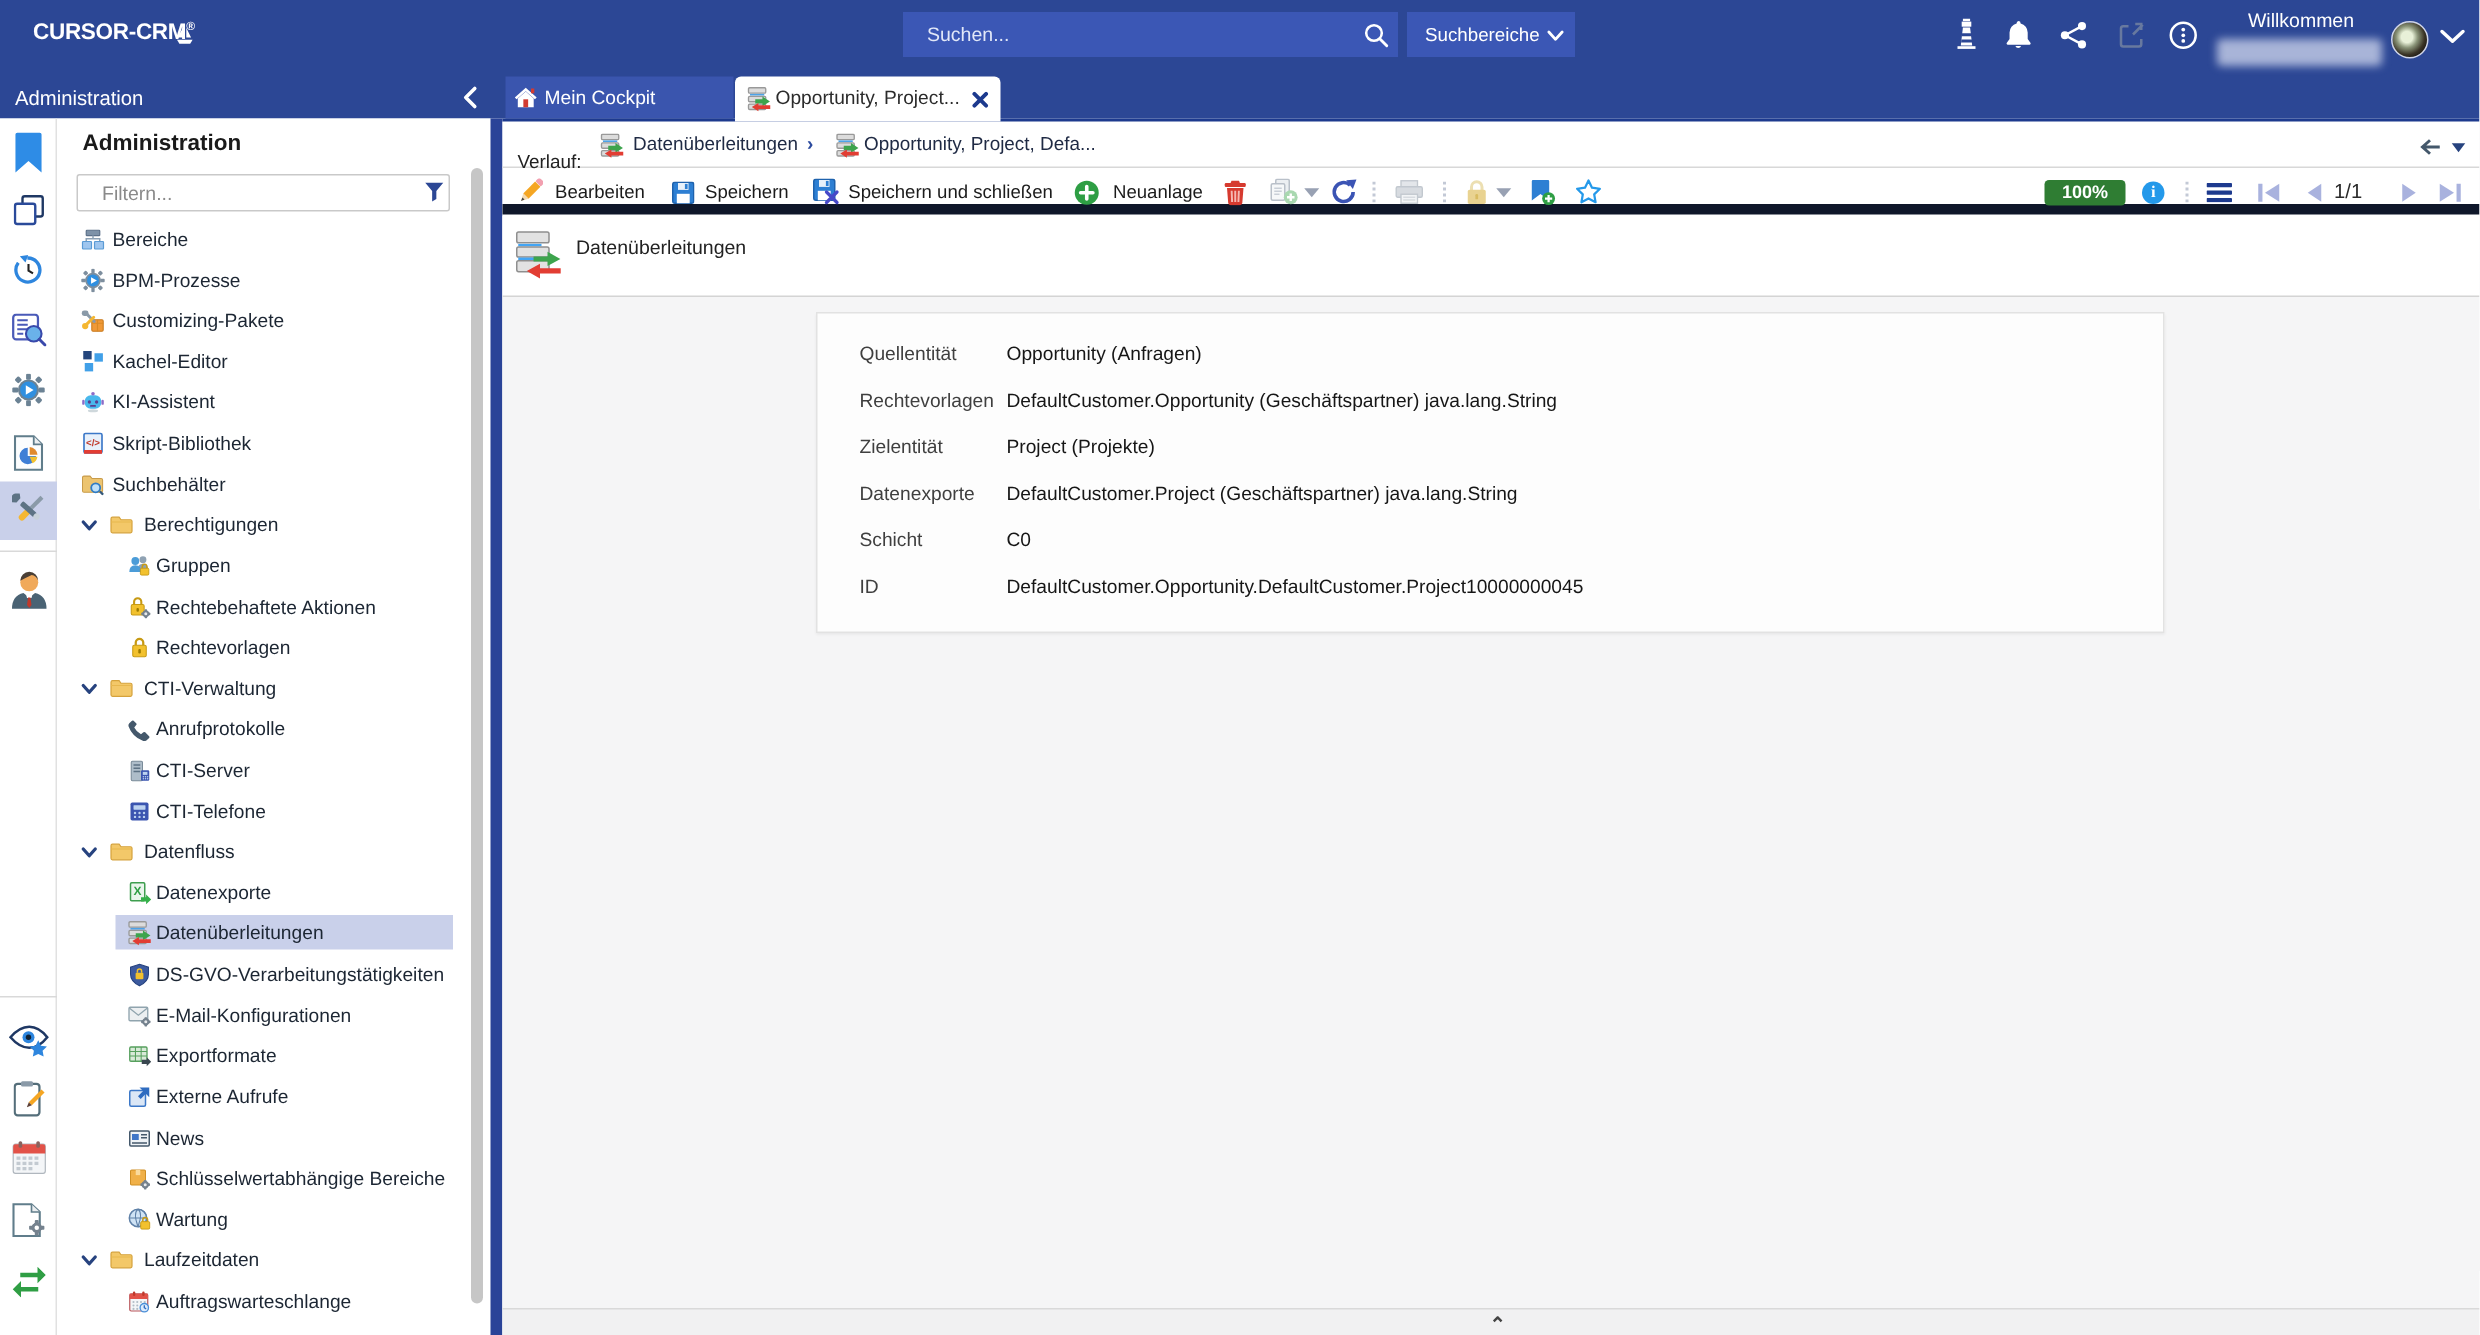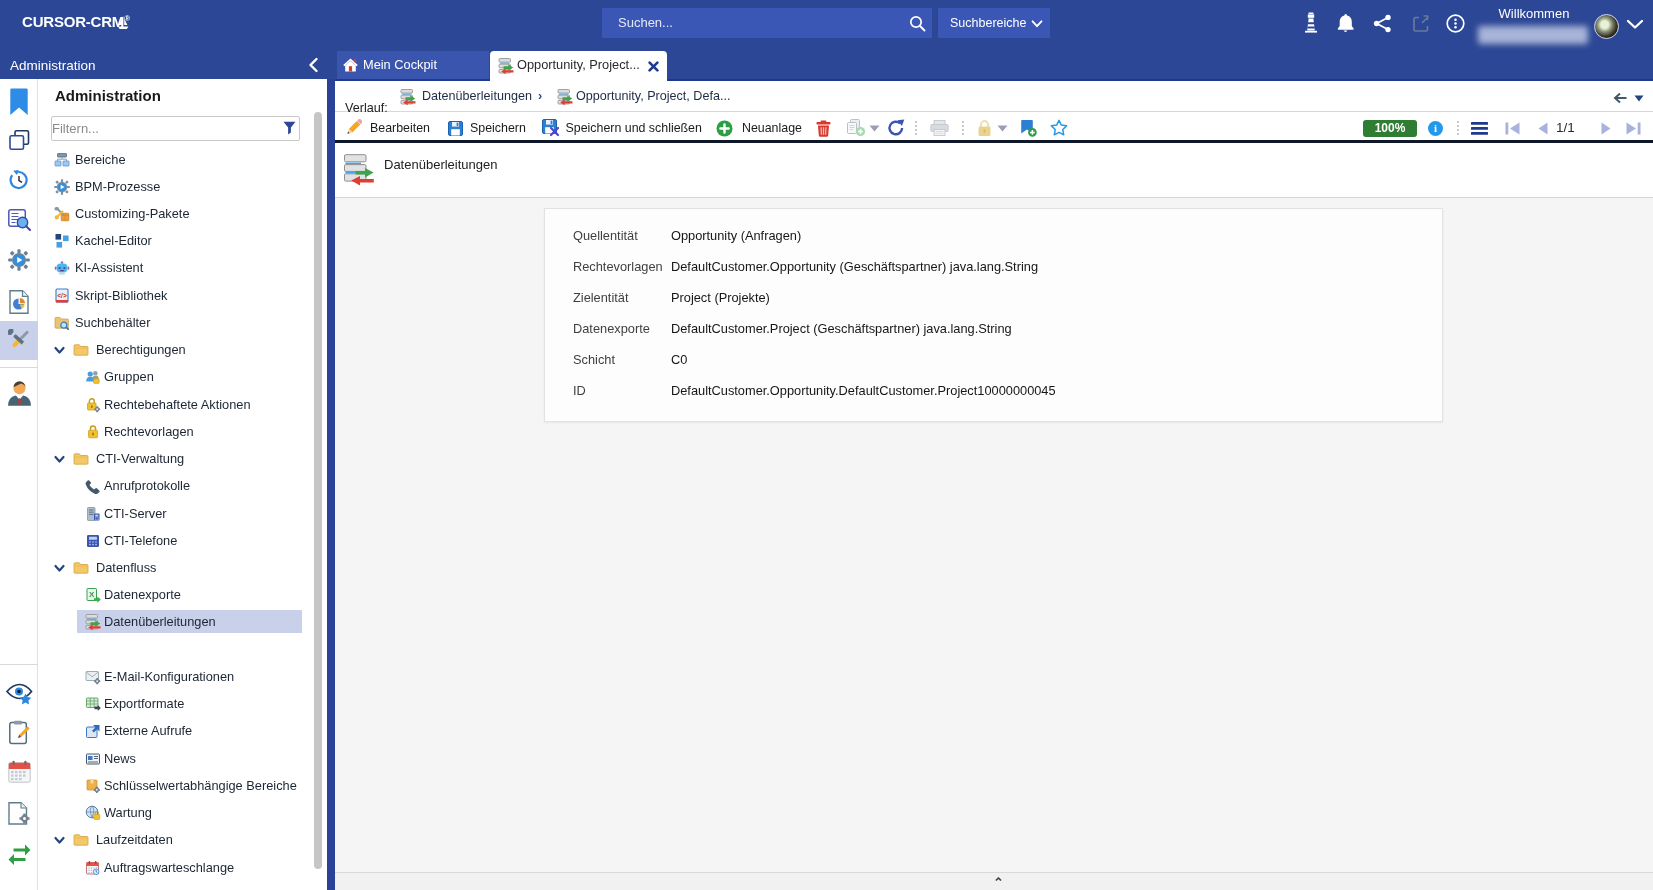"Filtern..." #filterbox span { left: 0 -> 16px }
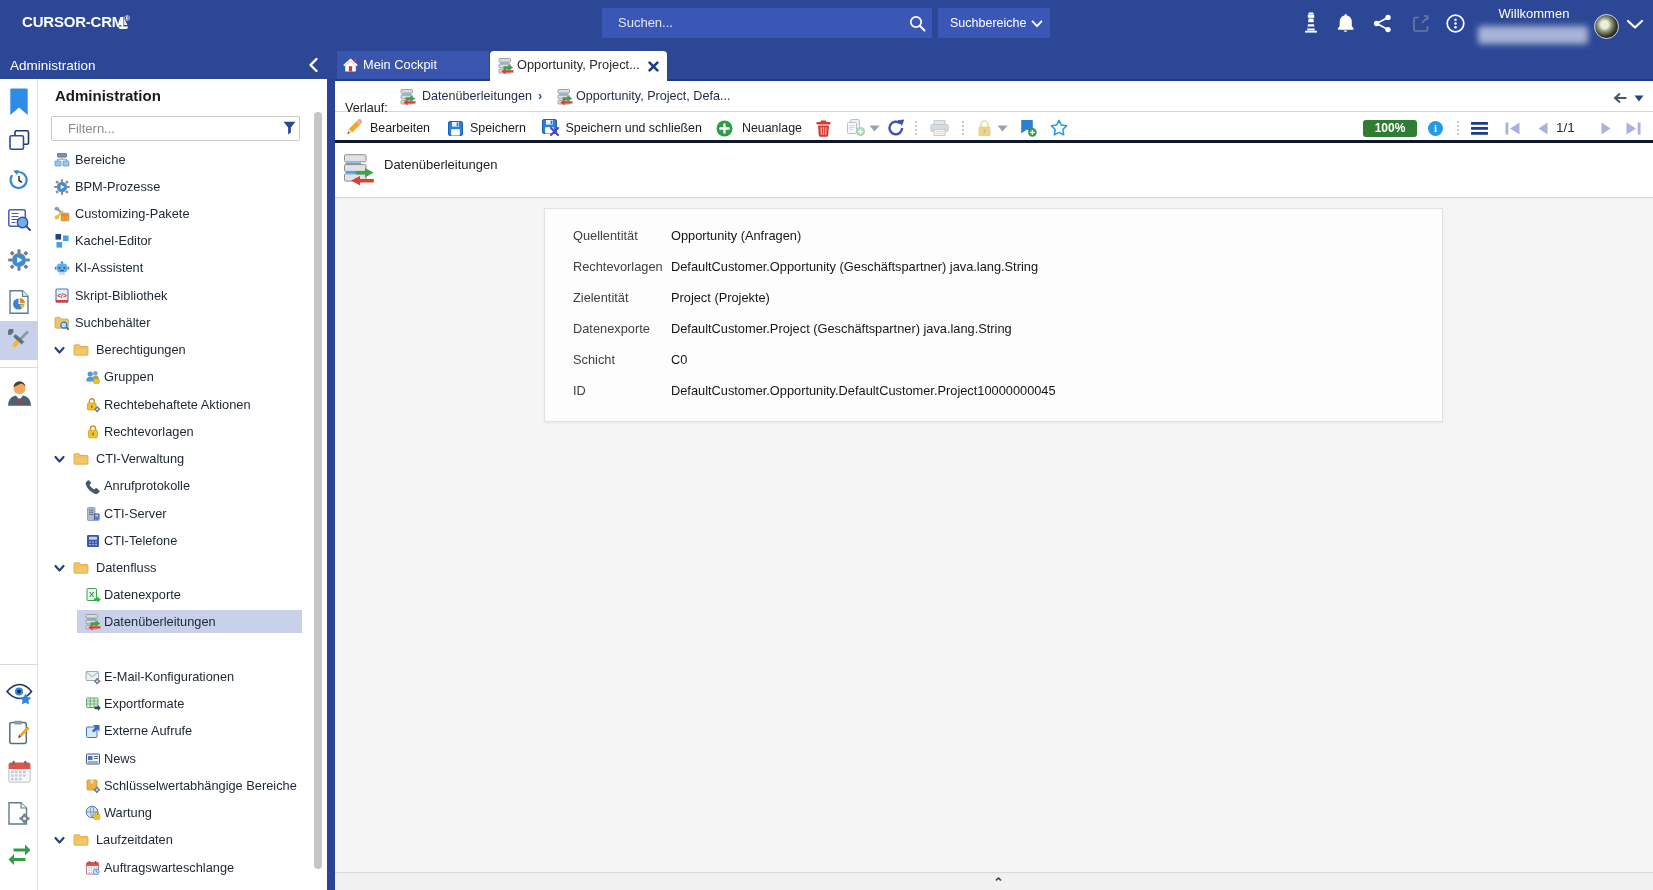"Bearbeiten" #toolbar { border-bottom: 3px solid #0f172a -> 7px solid #0f172a }
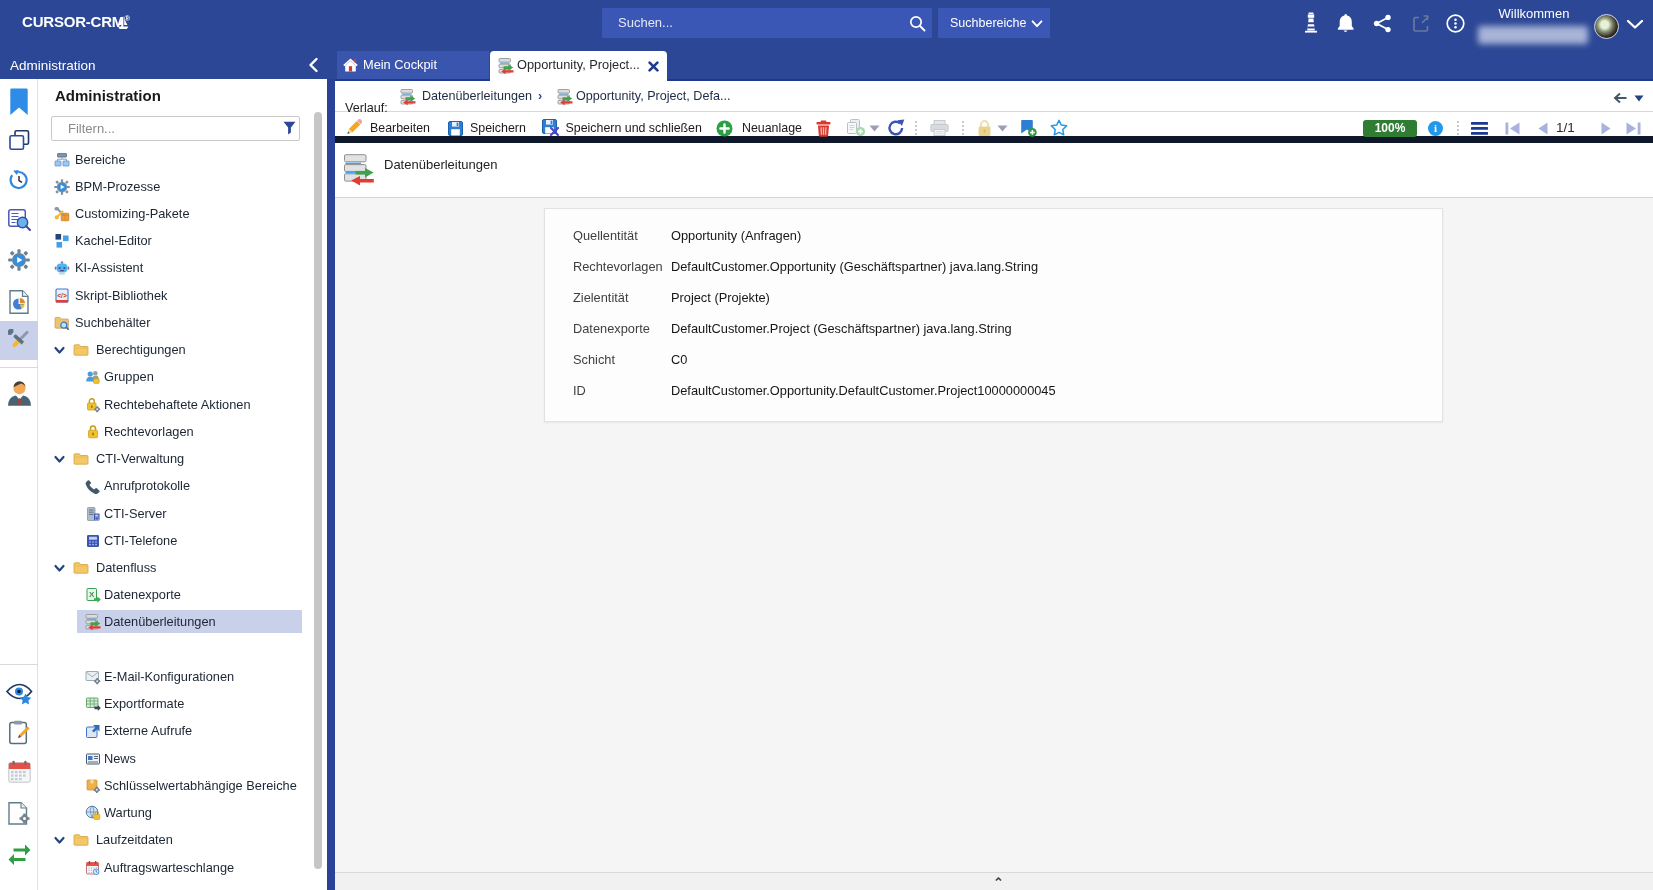"DS-GVO-Verarbeitungstätigkeiten" div.navitem { html: none -> <div><span> <svg> <path></path> <rect></rect> <path></path> </svg> </span><span>DS-GVO-Verarbeitungstätigkeiten</span></div> }
